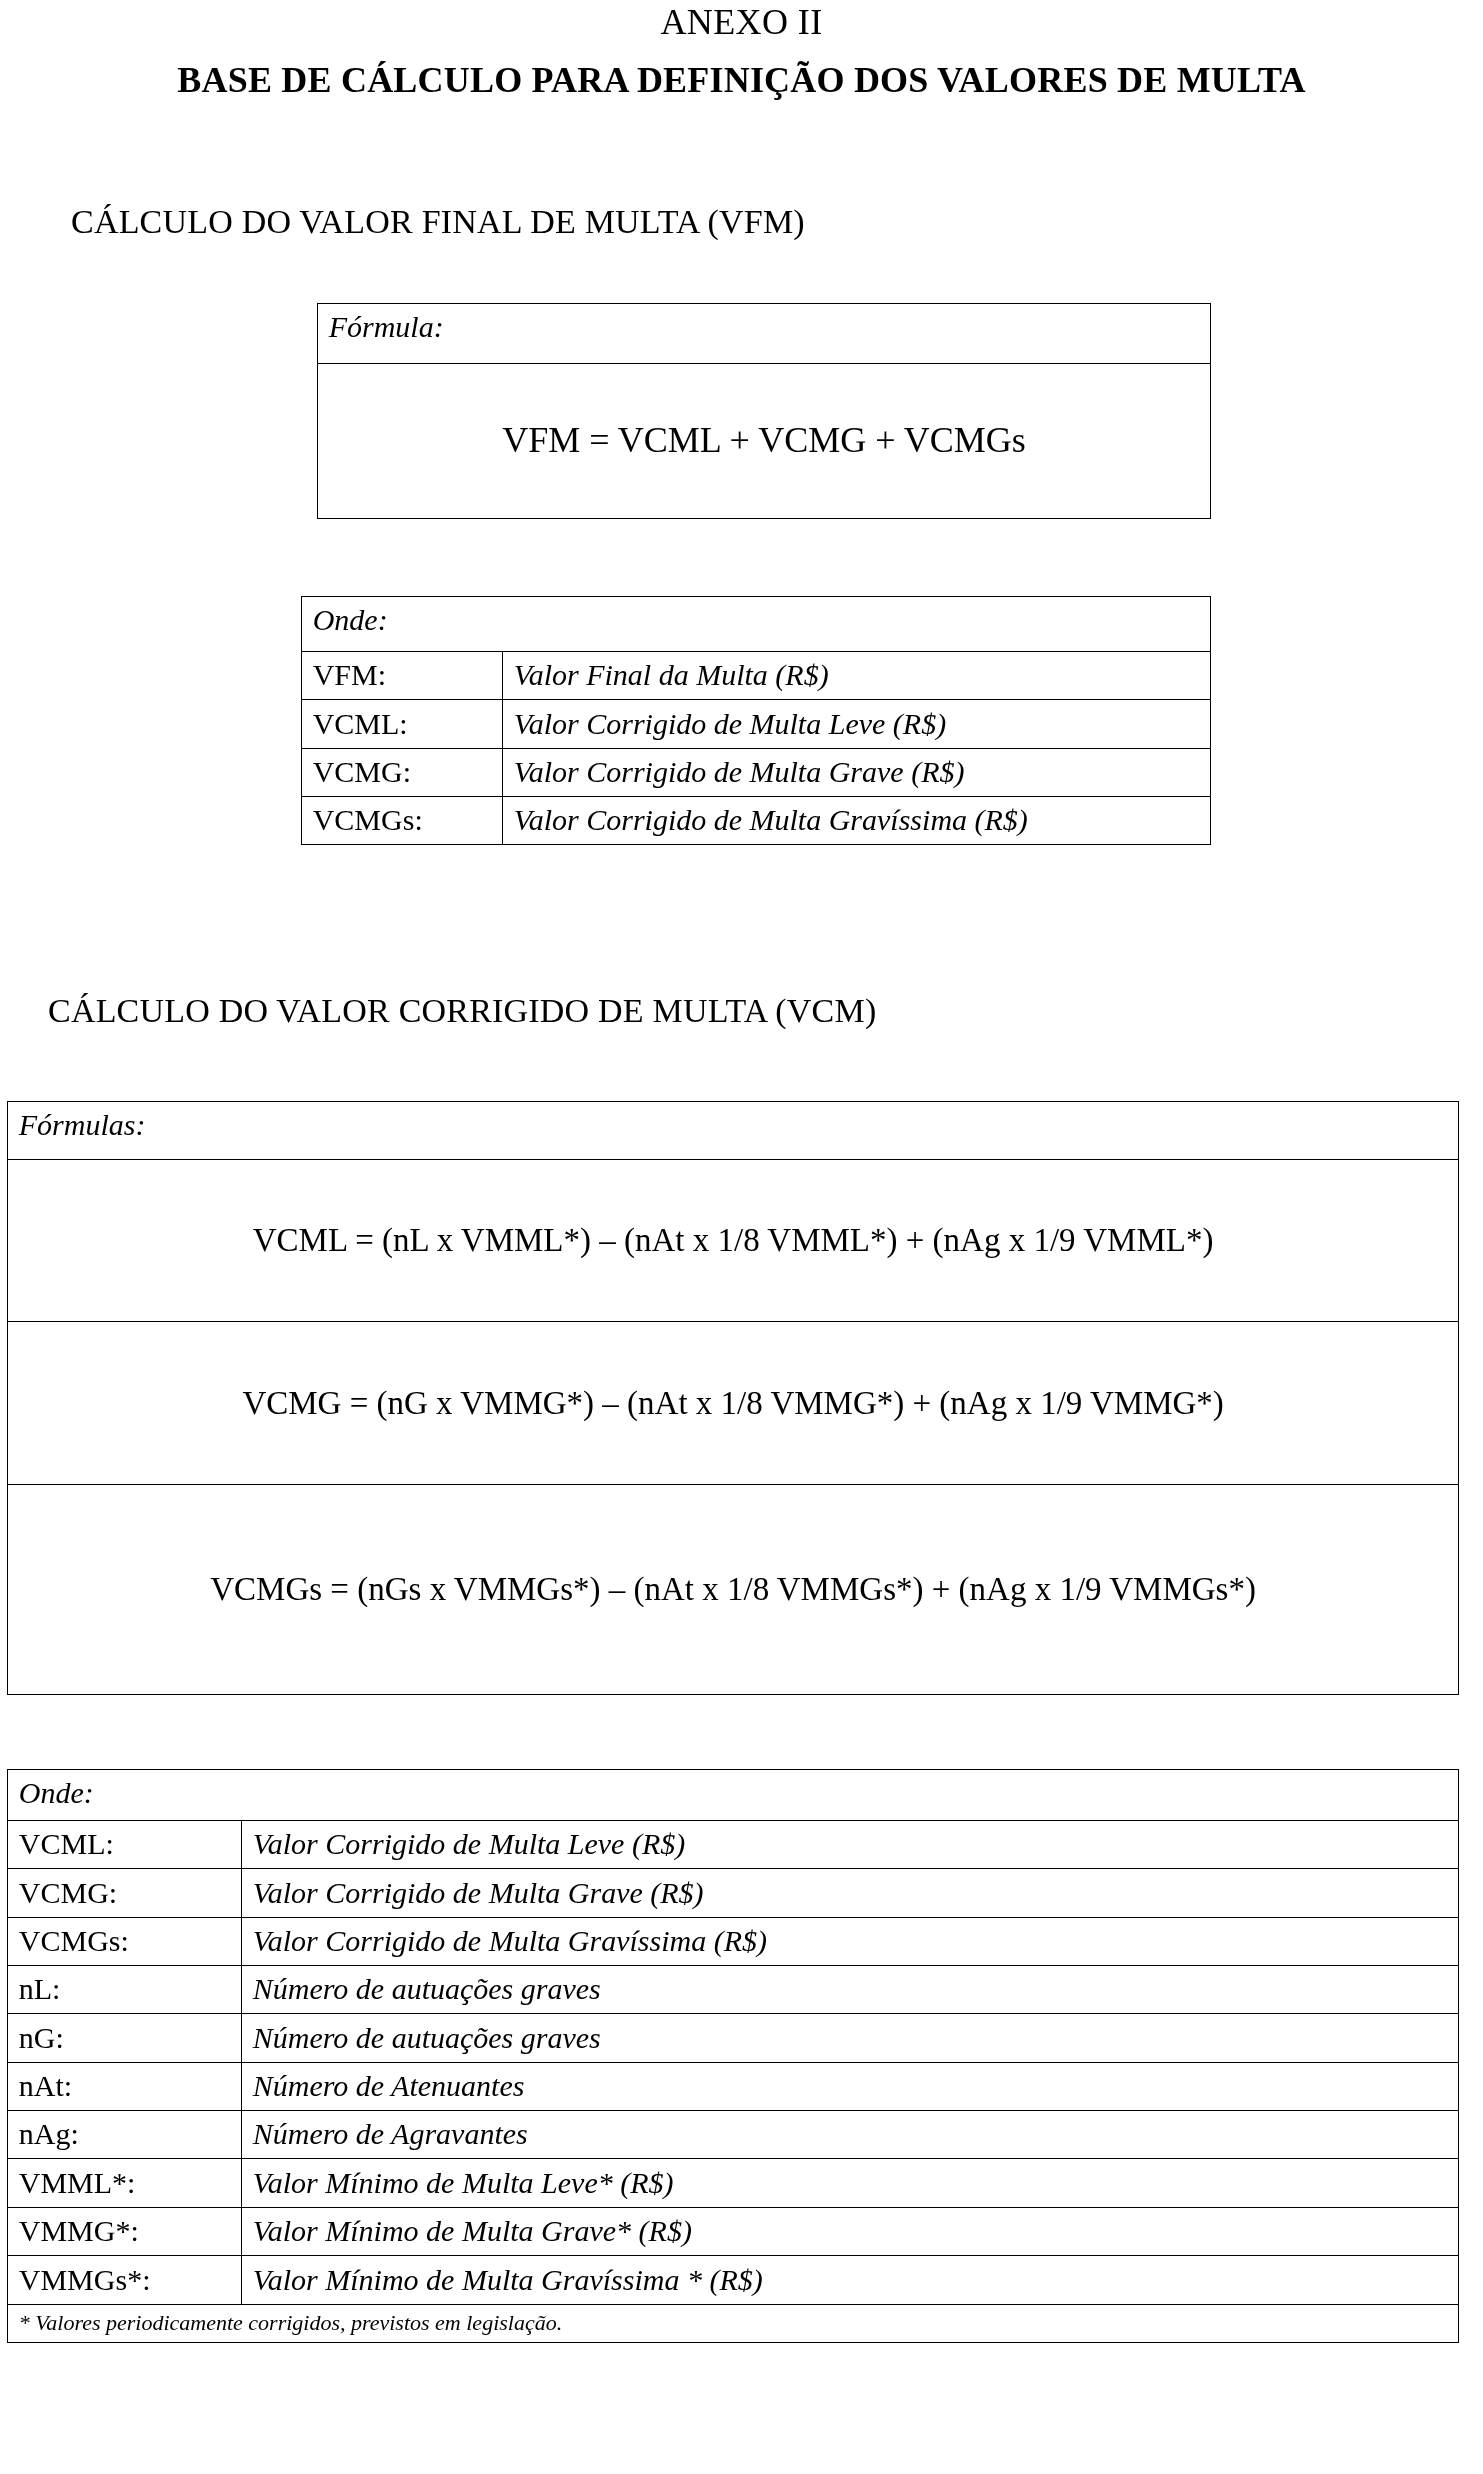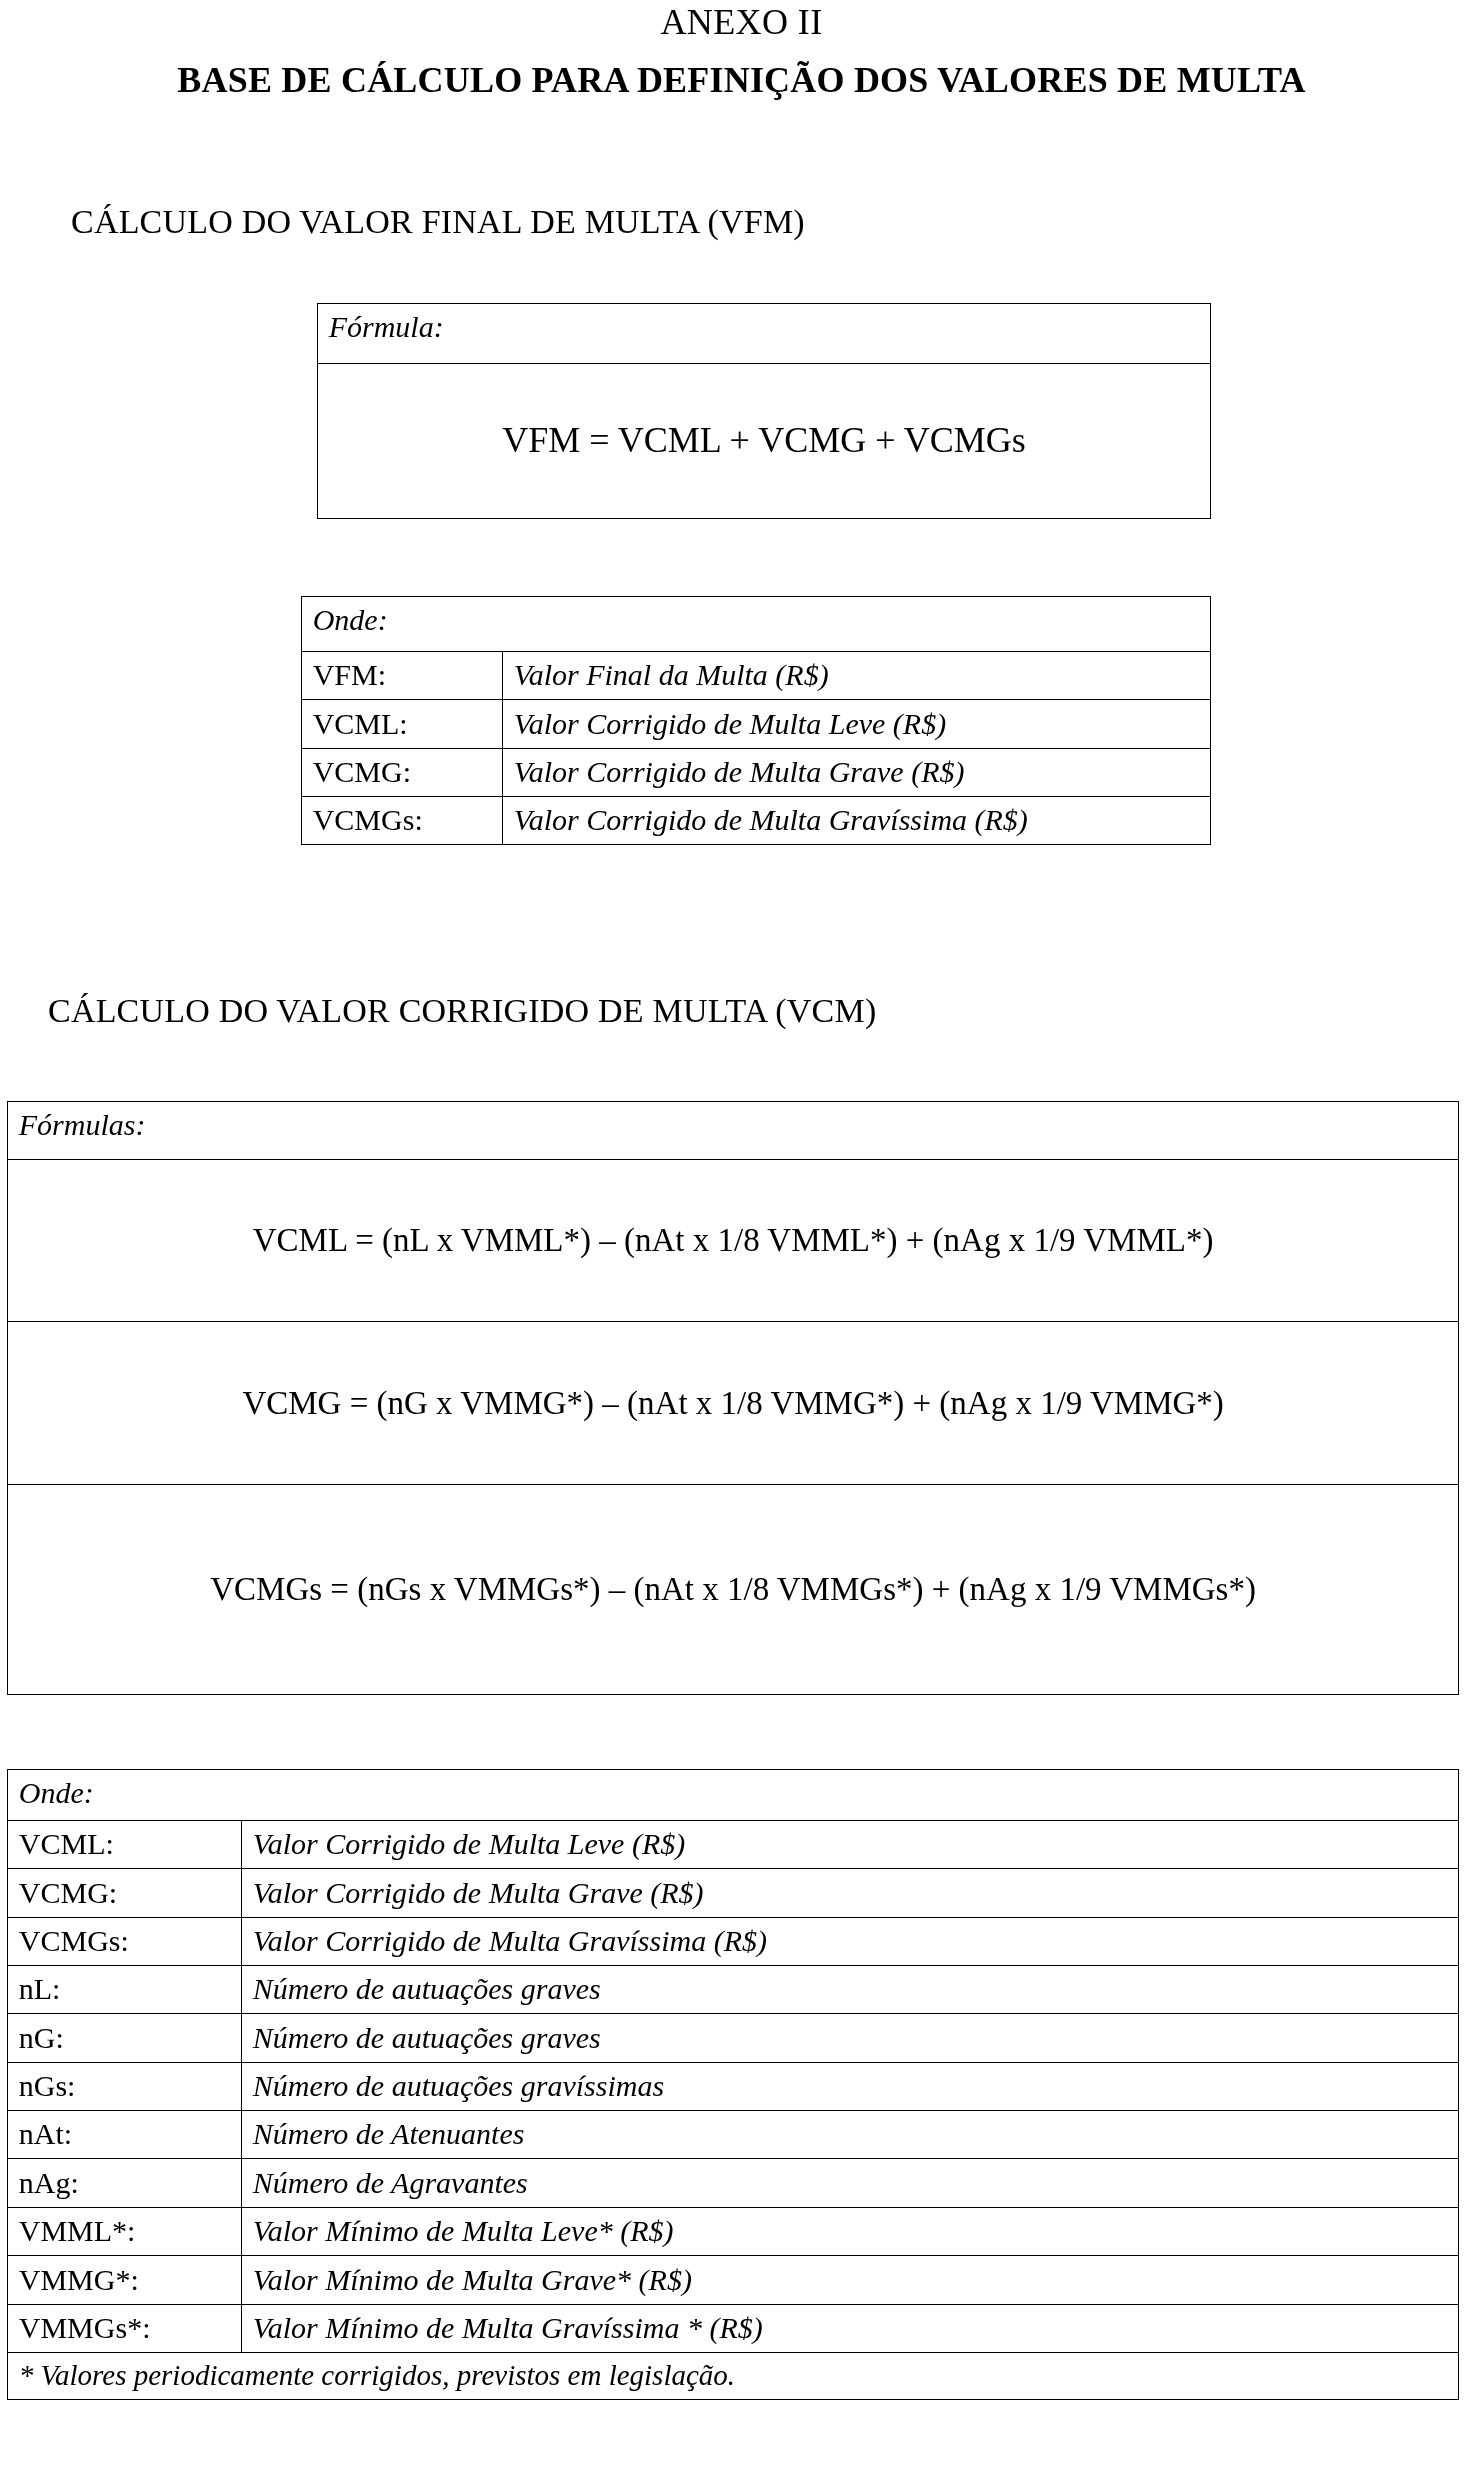"nGs:" tr { html: <tr> <td>nGs:</td> <td>Número de autuações gravíssimas</td> </tr> -> none }
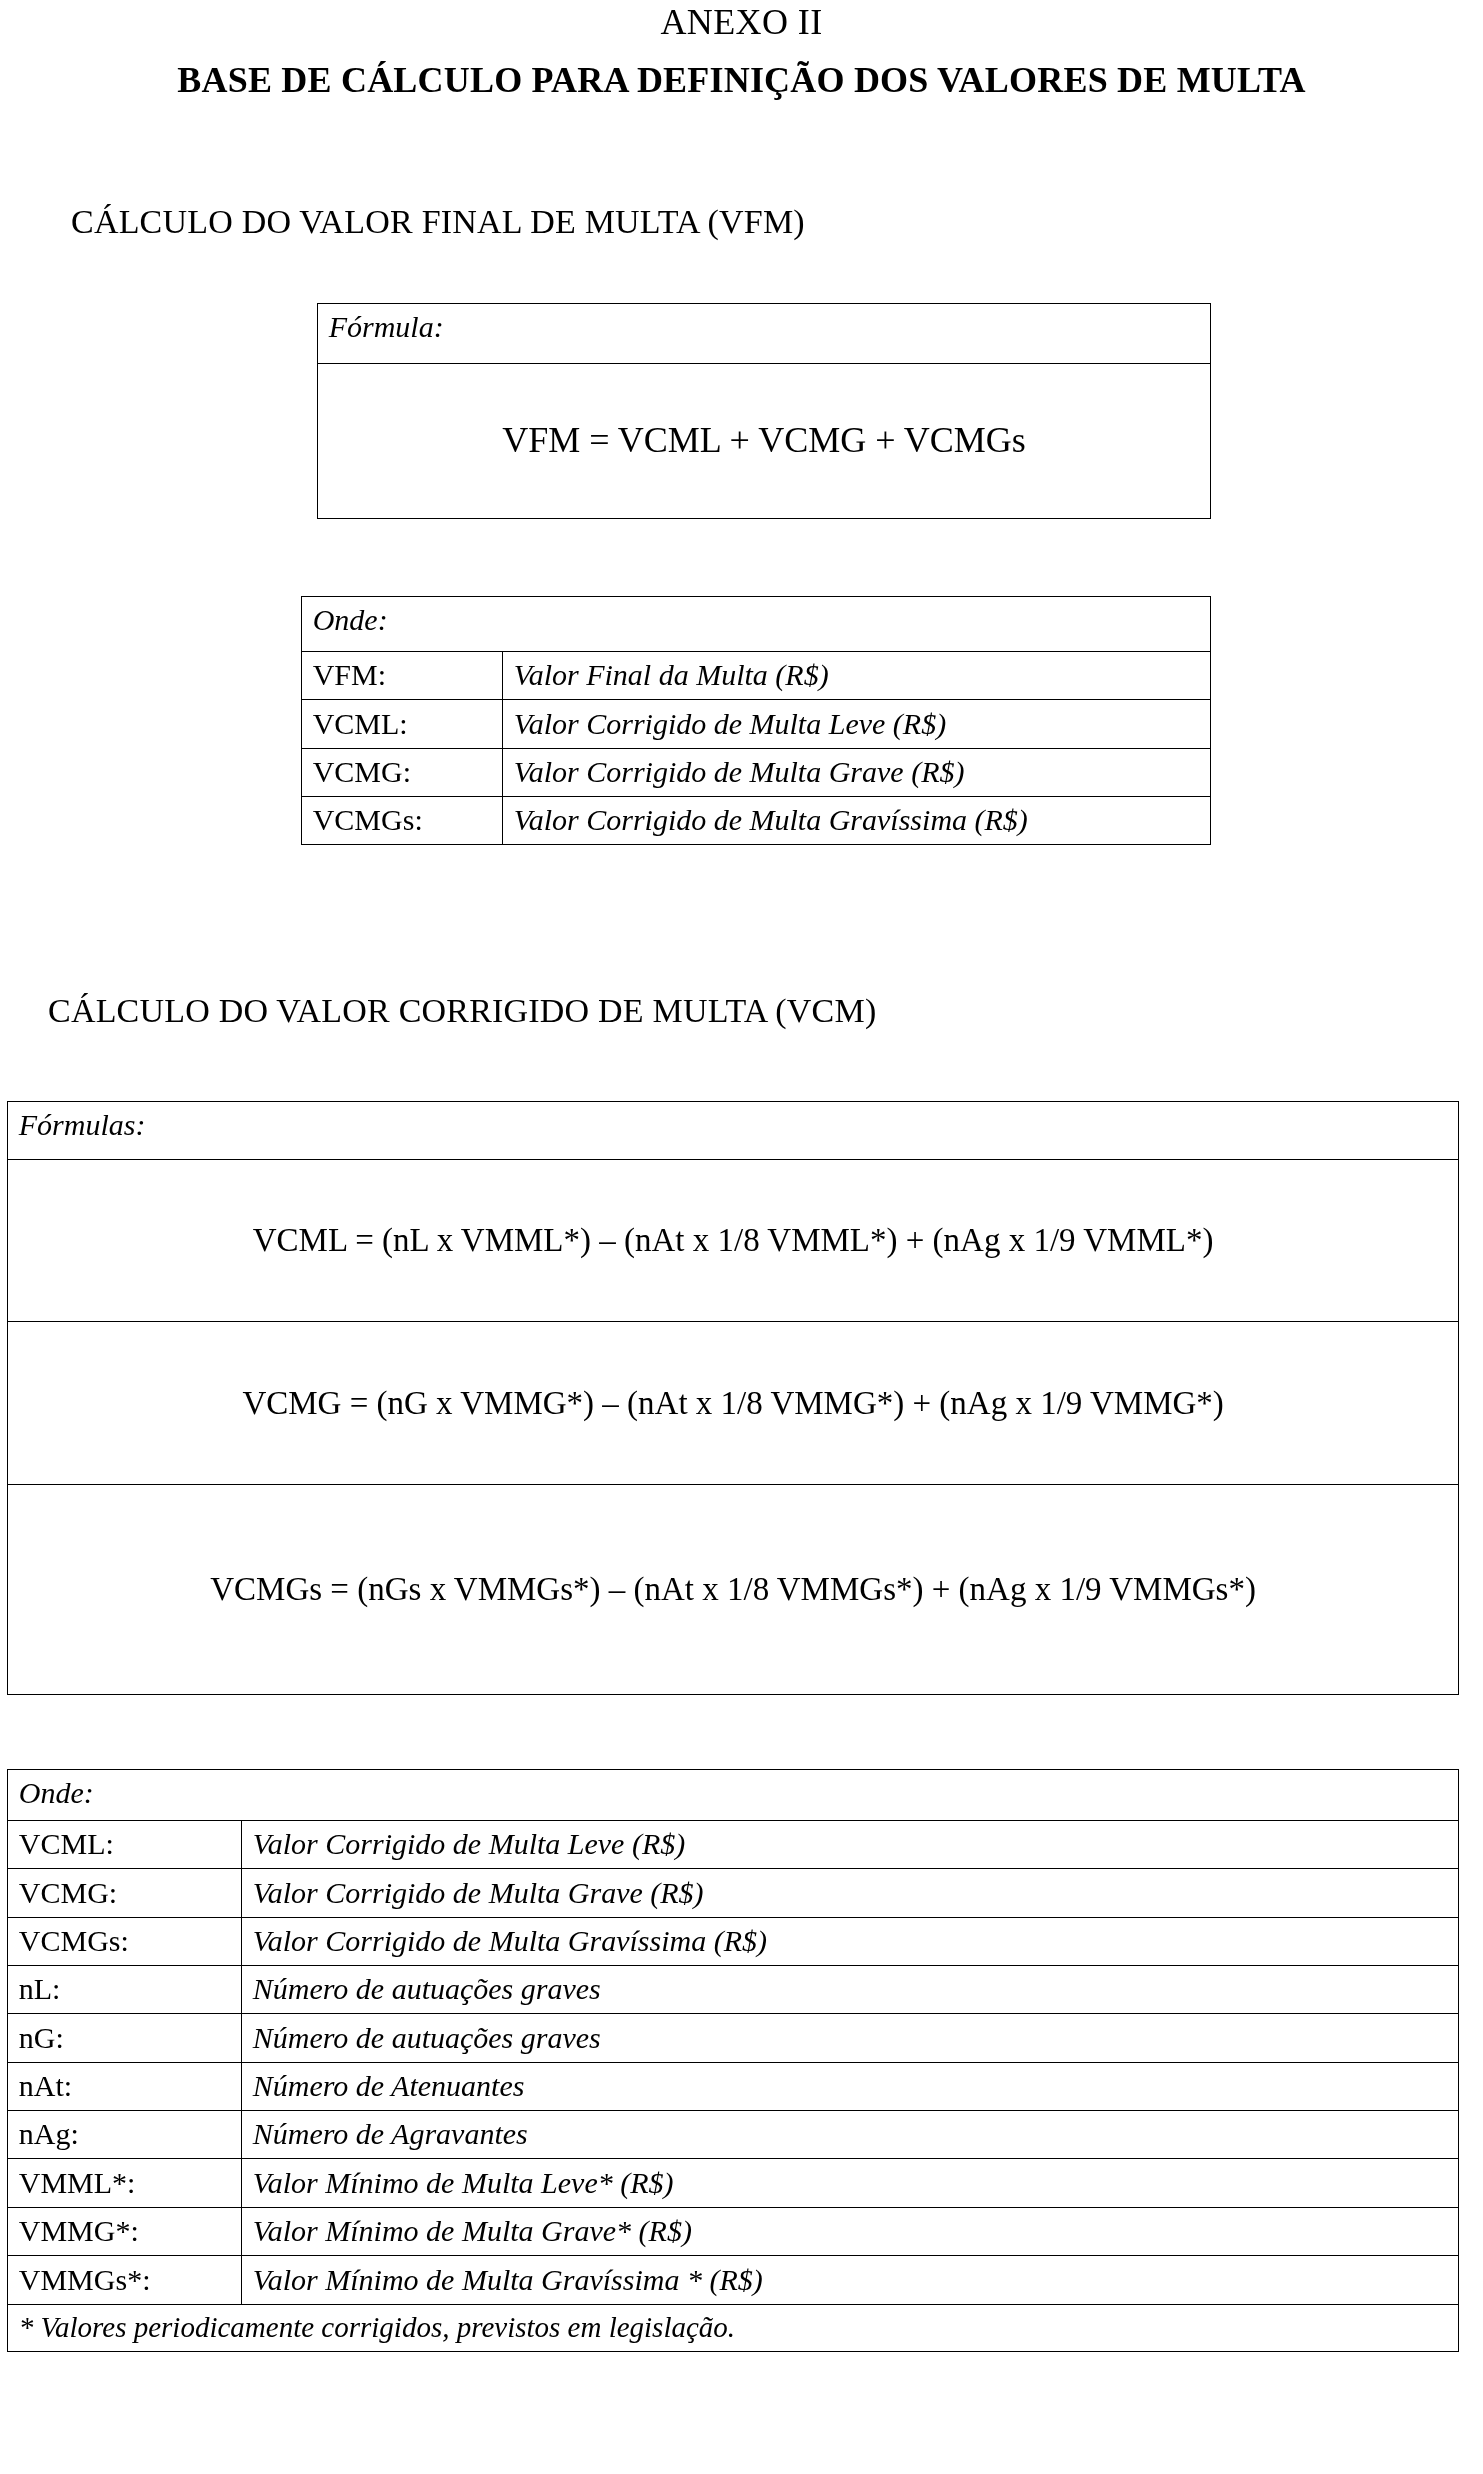"* Valores periodicamente corrigidos," #onde-vcm td.note { font-size: 29px -> 22px }
